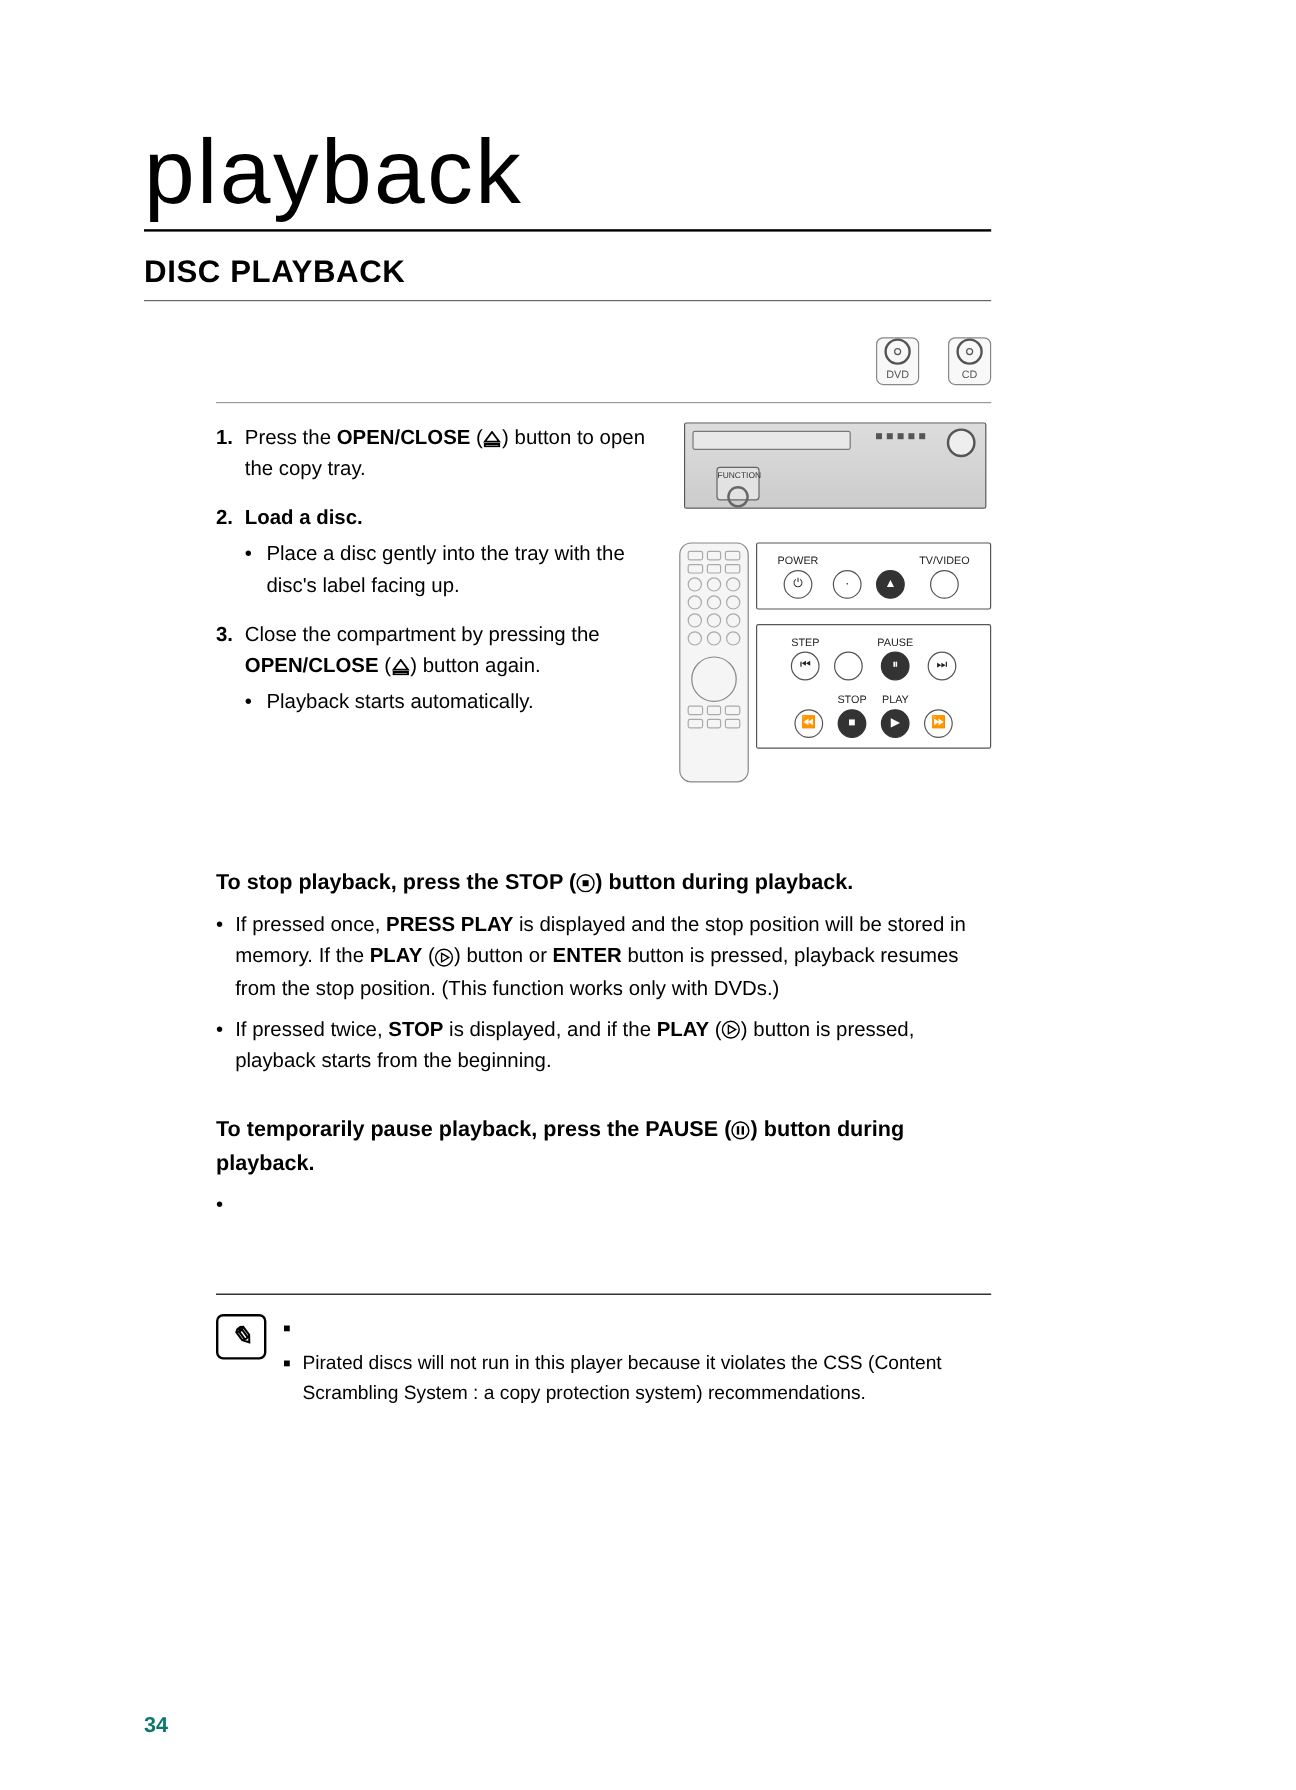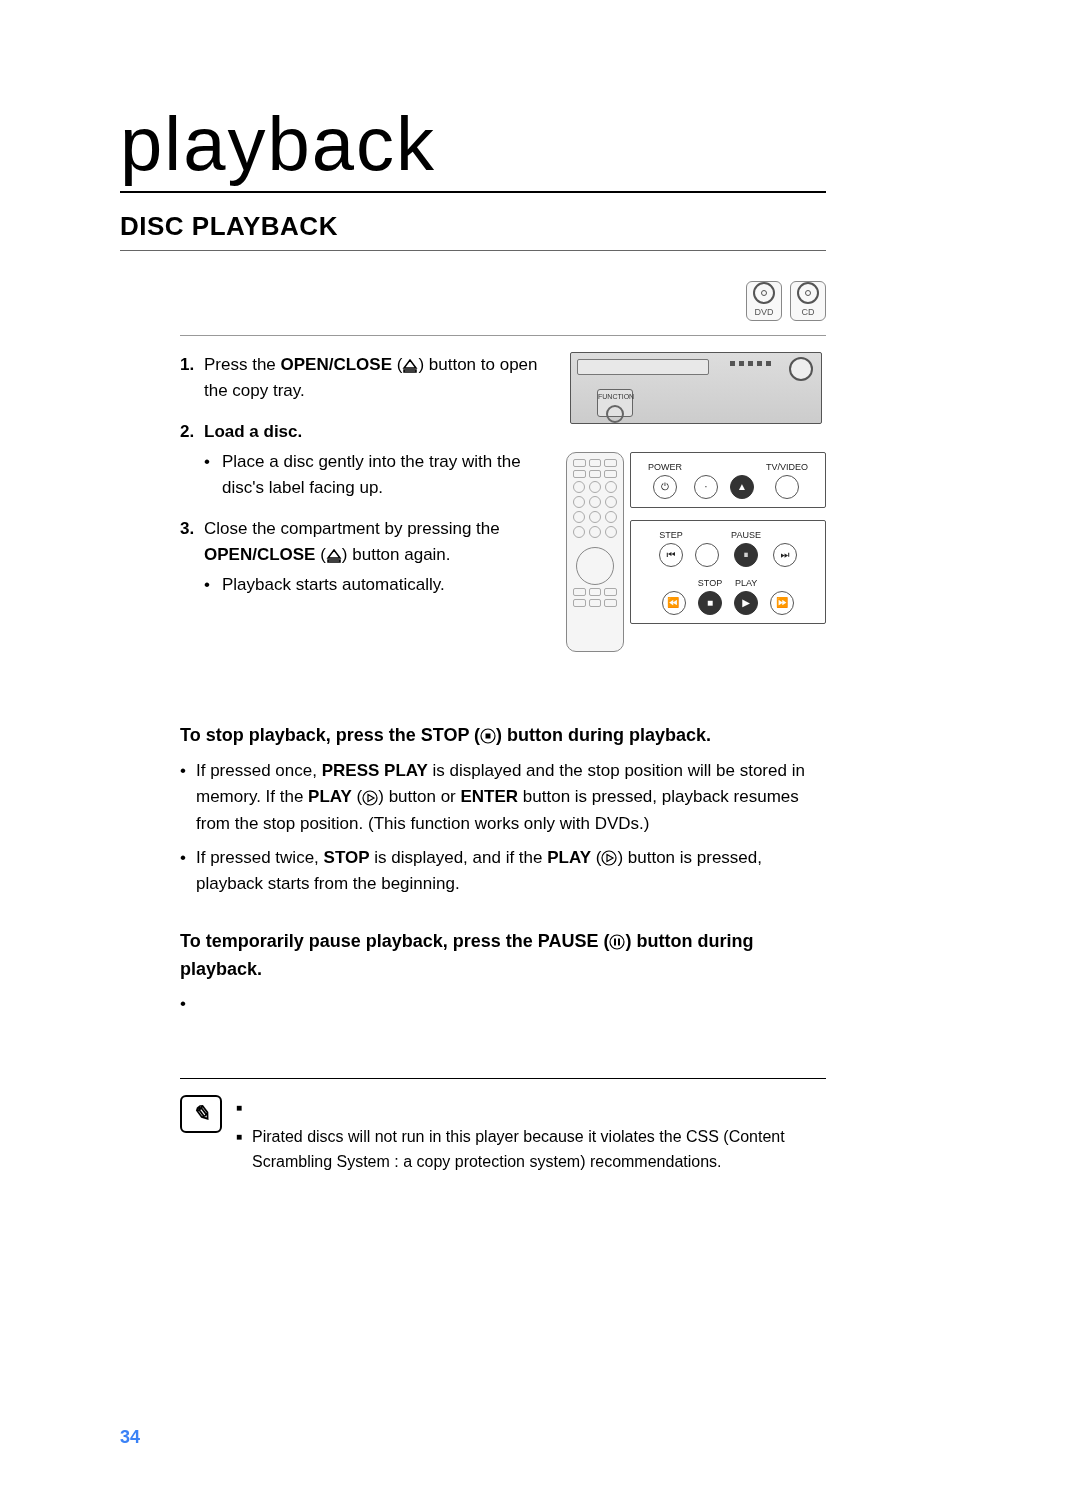"DVD" .top-icons { gap: 8px -> 24px }
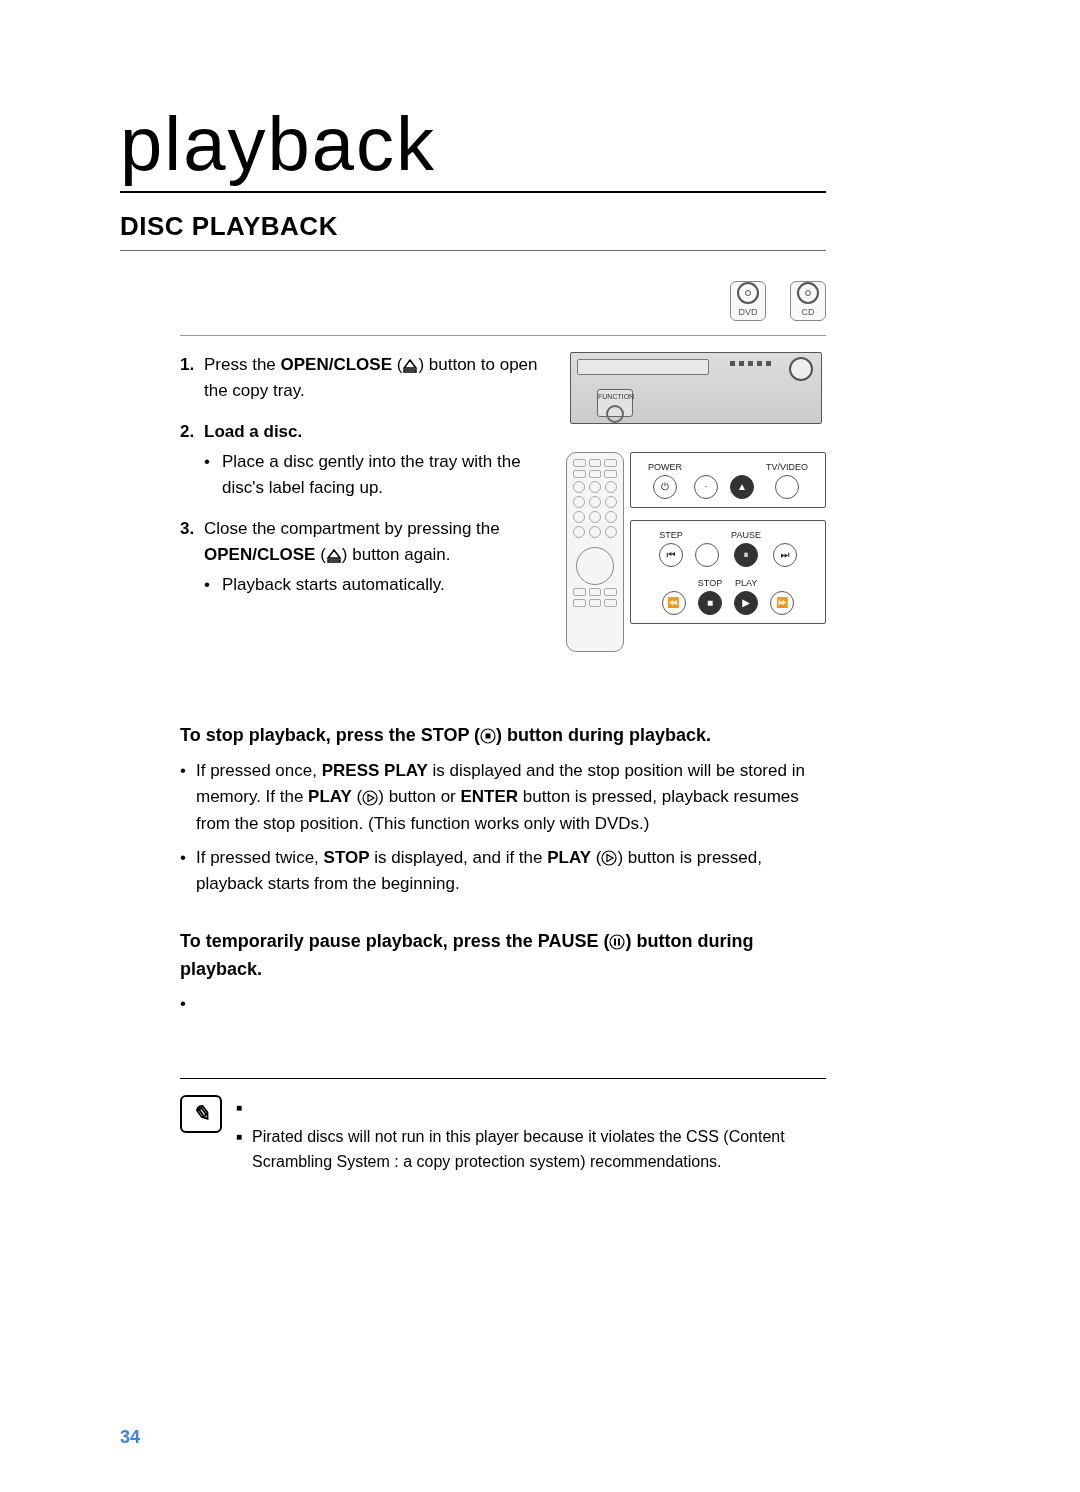"34" .page-number { color: #3b82f6 -> #0f766e }
